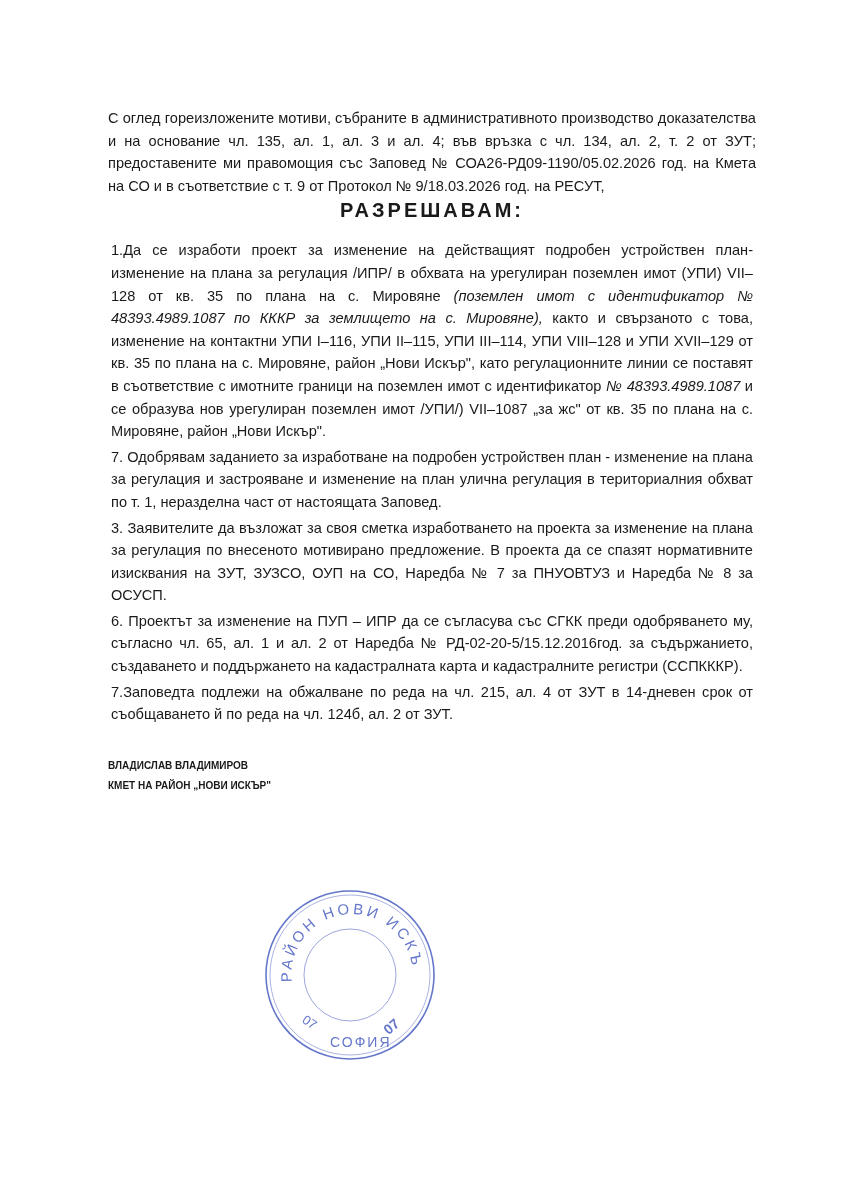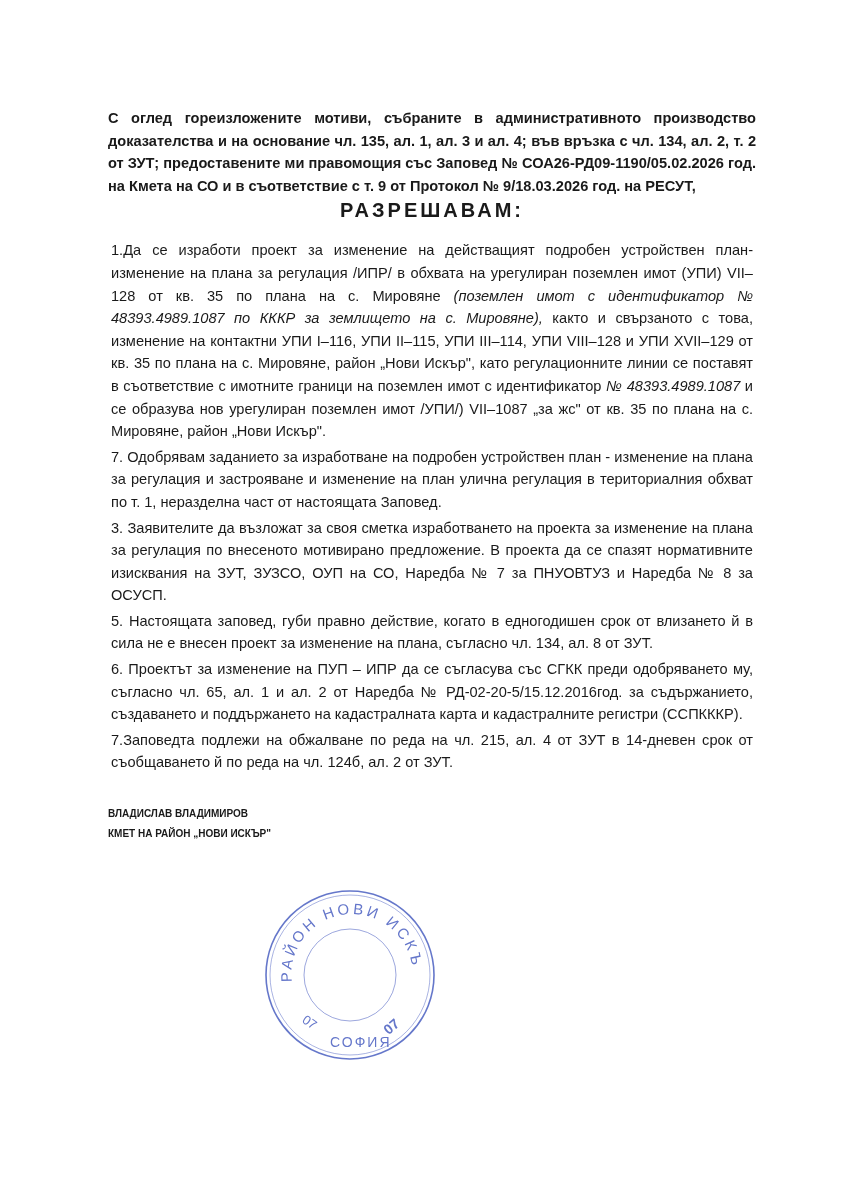"С оглед гореизложените мотиви, събраните" .p { font-weight: bold -> none }
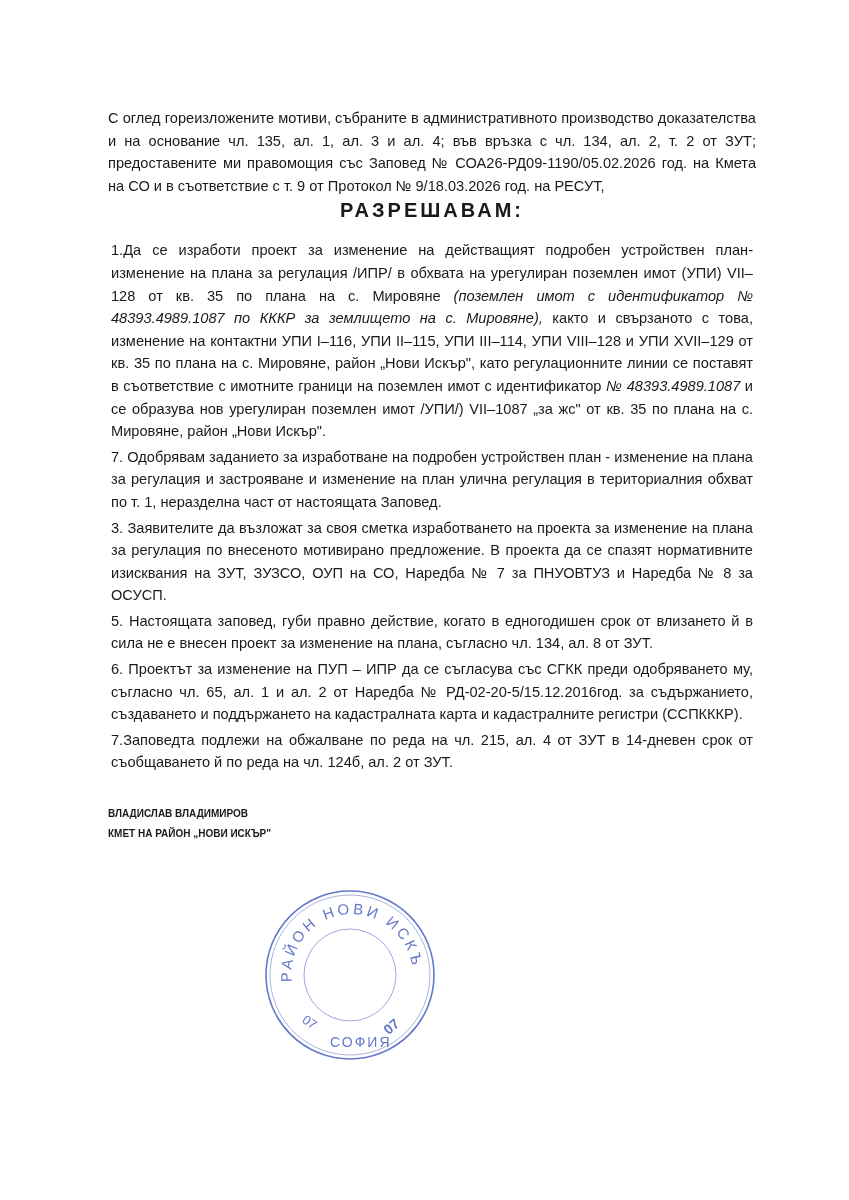"5. Настоящата заповед, губи правно" p.item { html: <p>5. Настоящата заповед, губи правно действие, когато в едногодишен срок от влизането й в сила не е внесен проект за изменение на плана, съгласно чл. 134, ал. 8 от ЗУТ.</p> -> none }
